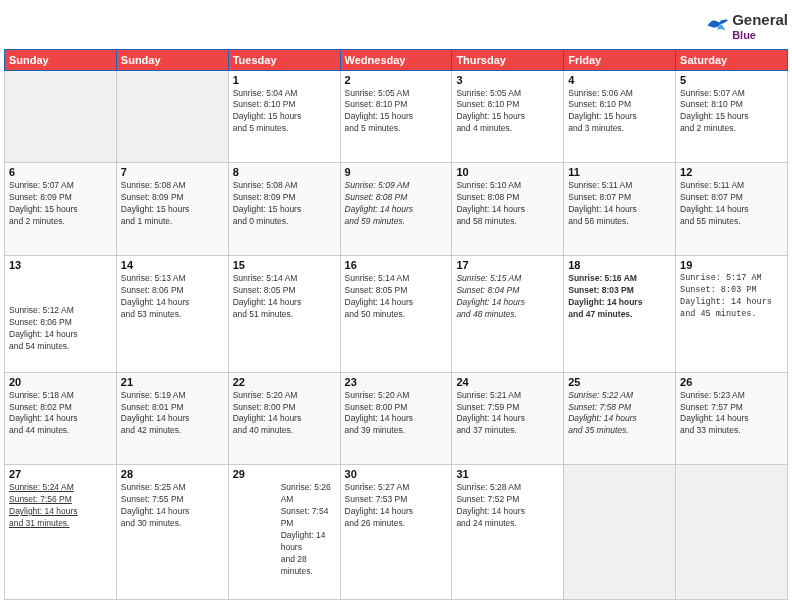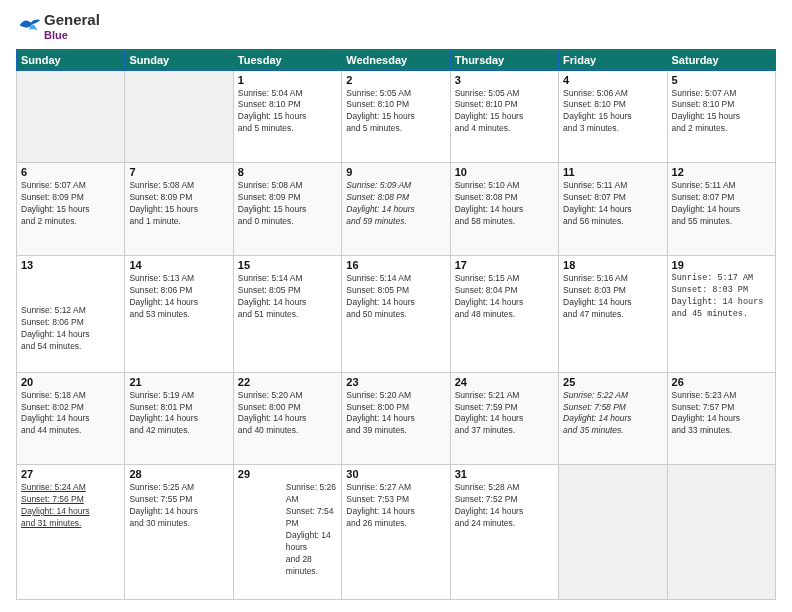"General" .page { align-items: none -> flex-end; padding: 12px 16px -> 12px 4px }
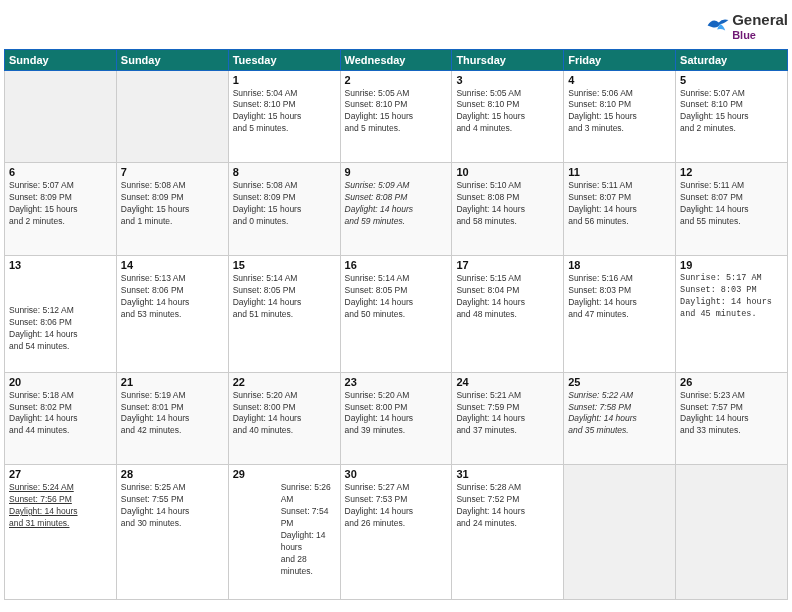"Sunday" .calendar th { background-color: #0f766e -> #ef4444 }
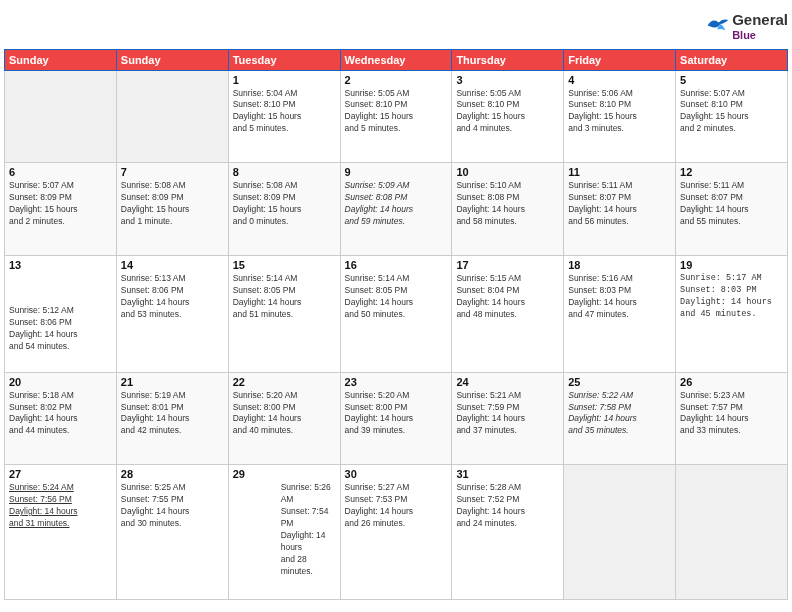"Sunrise: 5:15 AM" div.day-info { font-style: none -> italic }
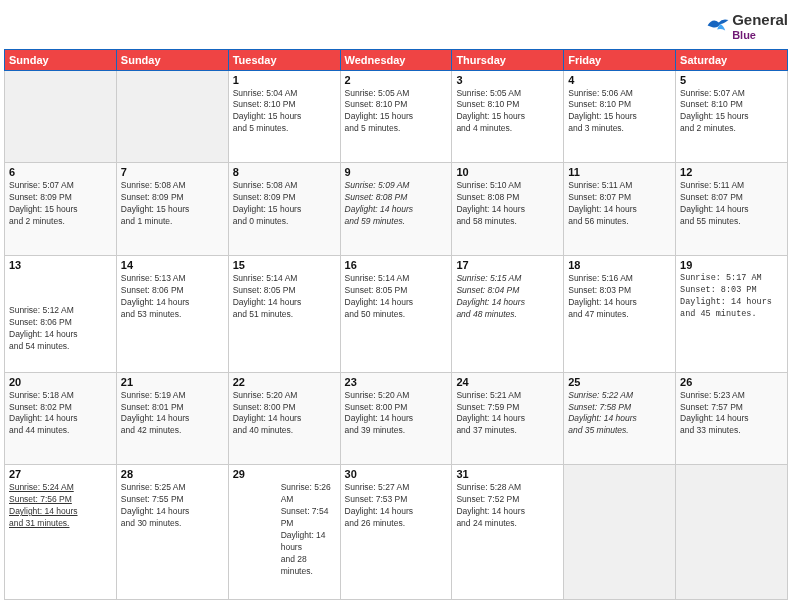"Sunrise: 5:16 AM" div.day-info { font-weight: none -> bold }
